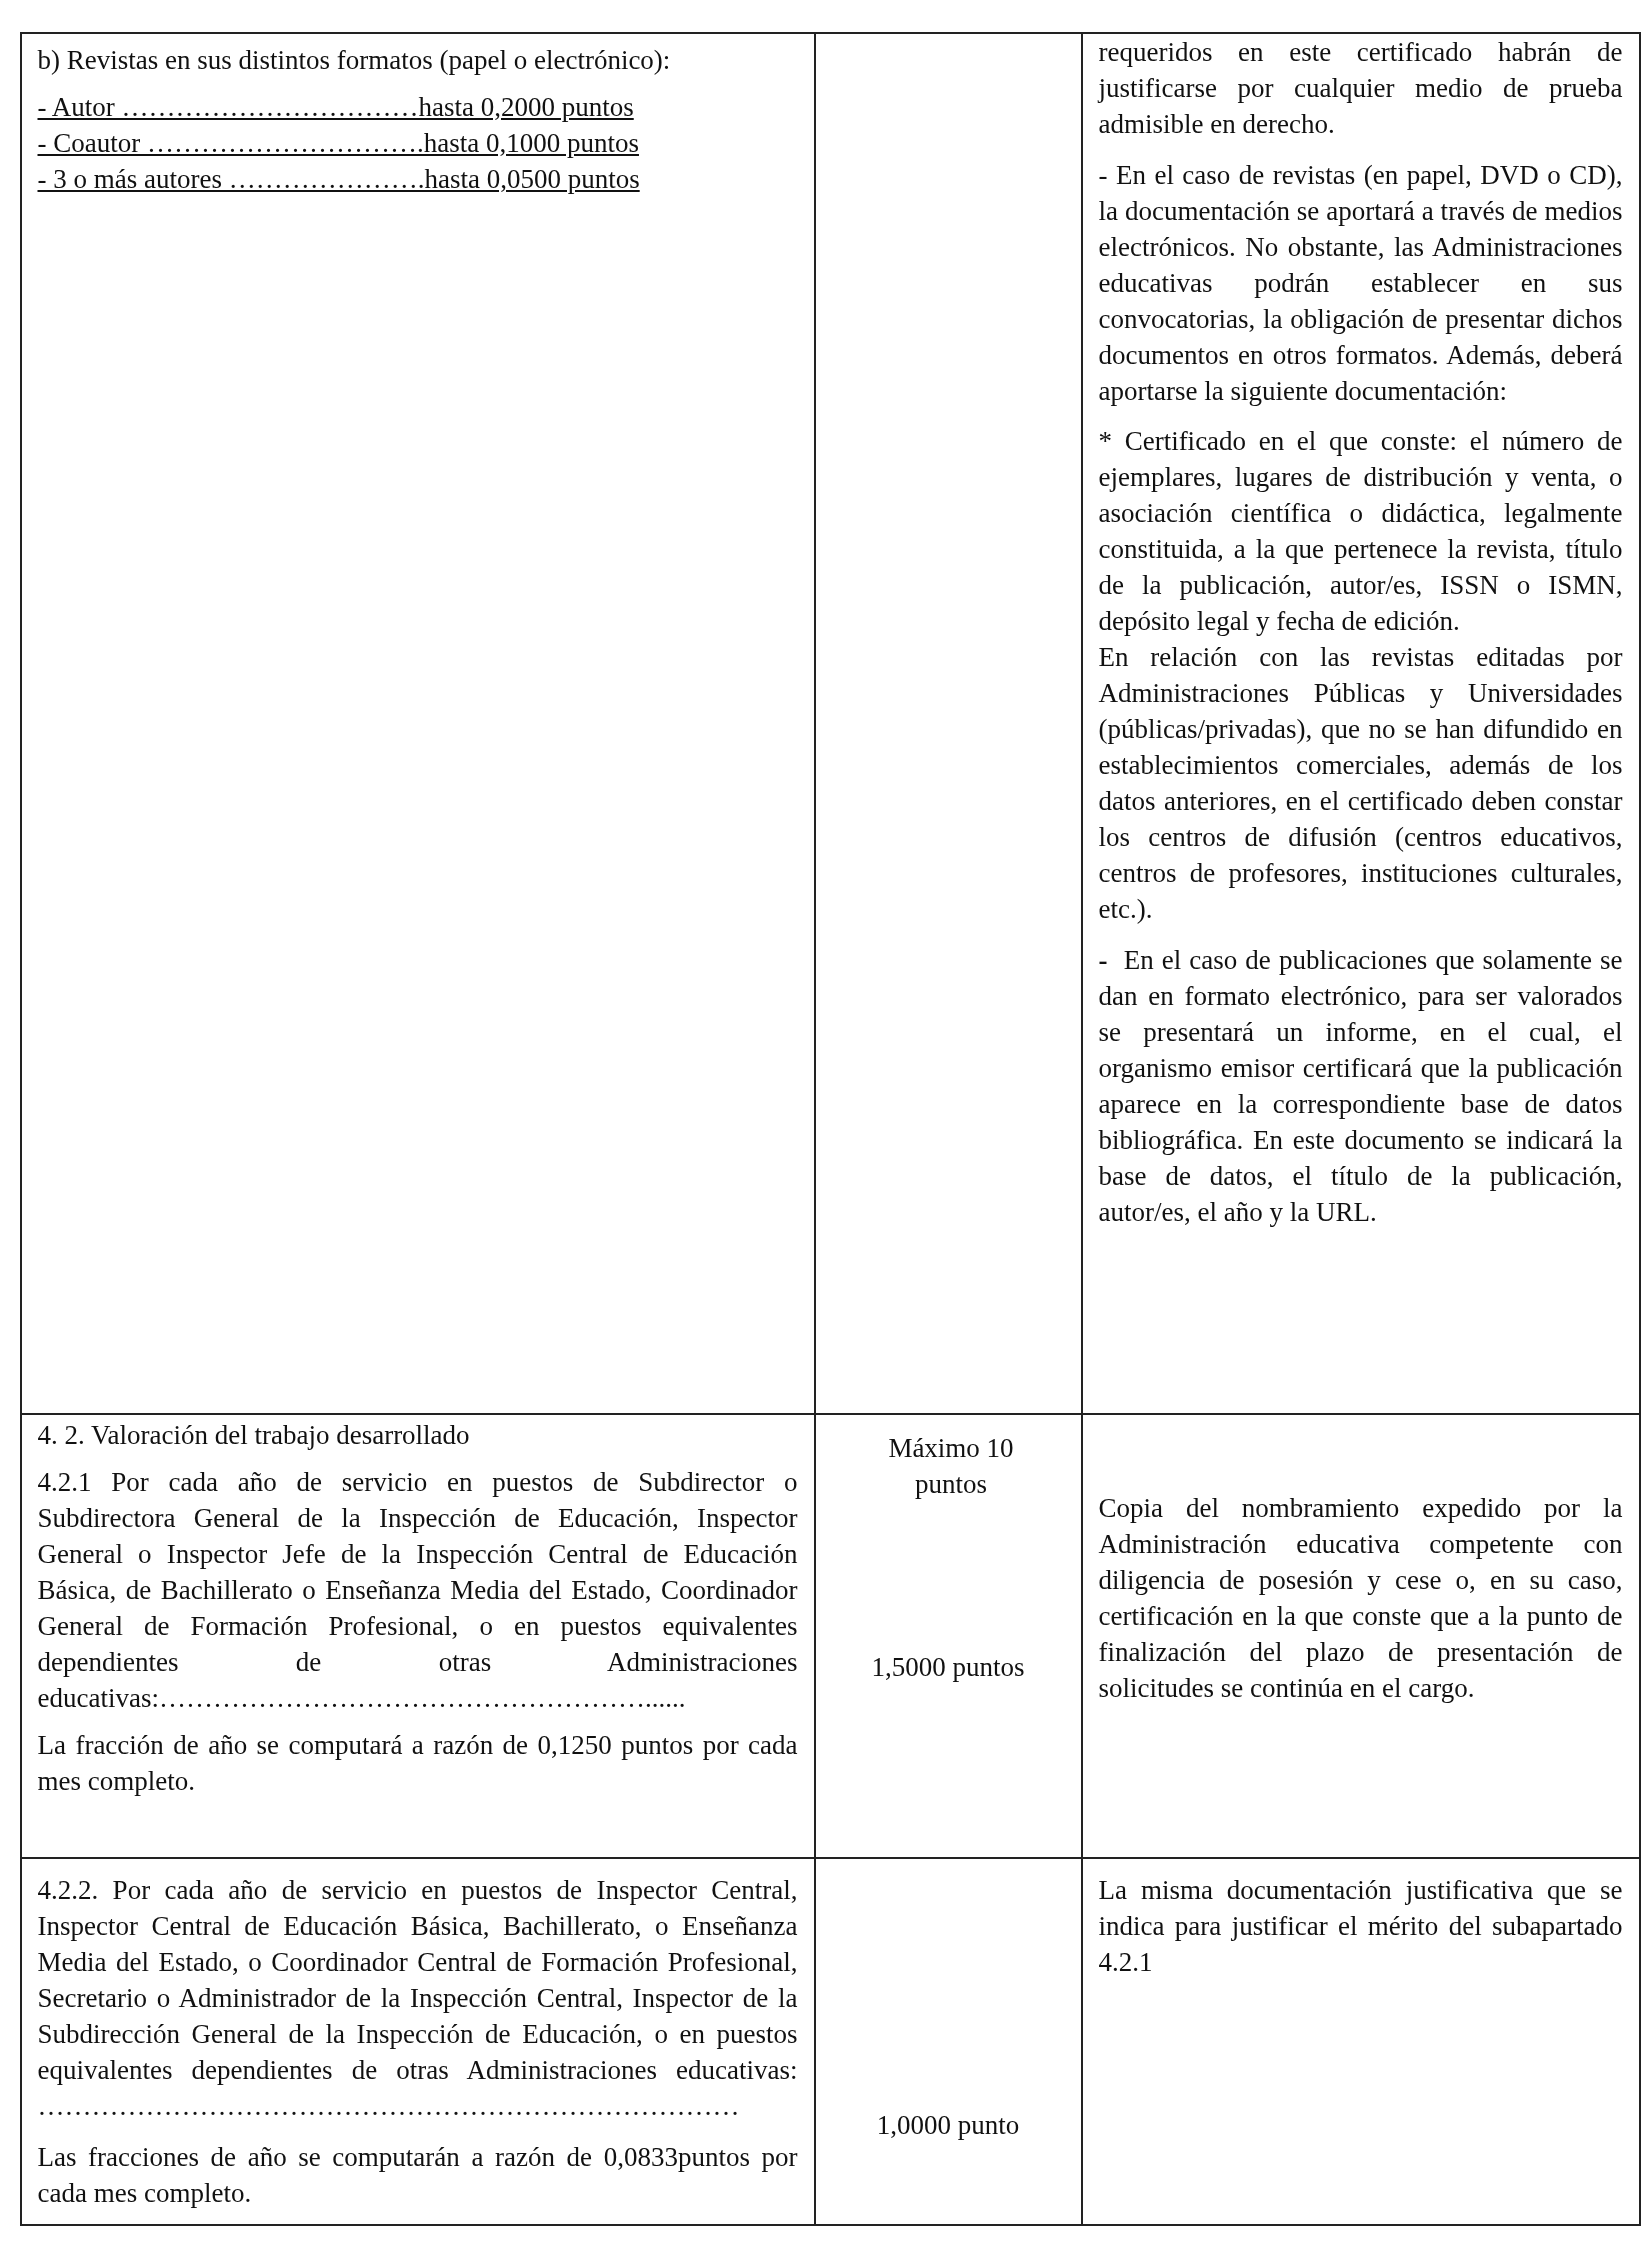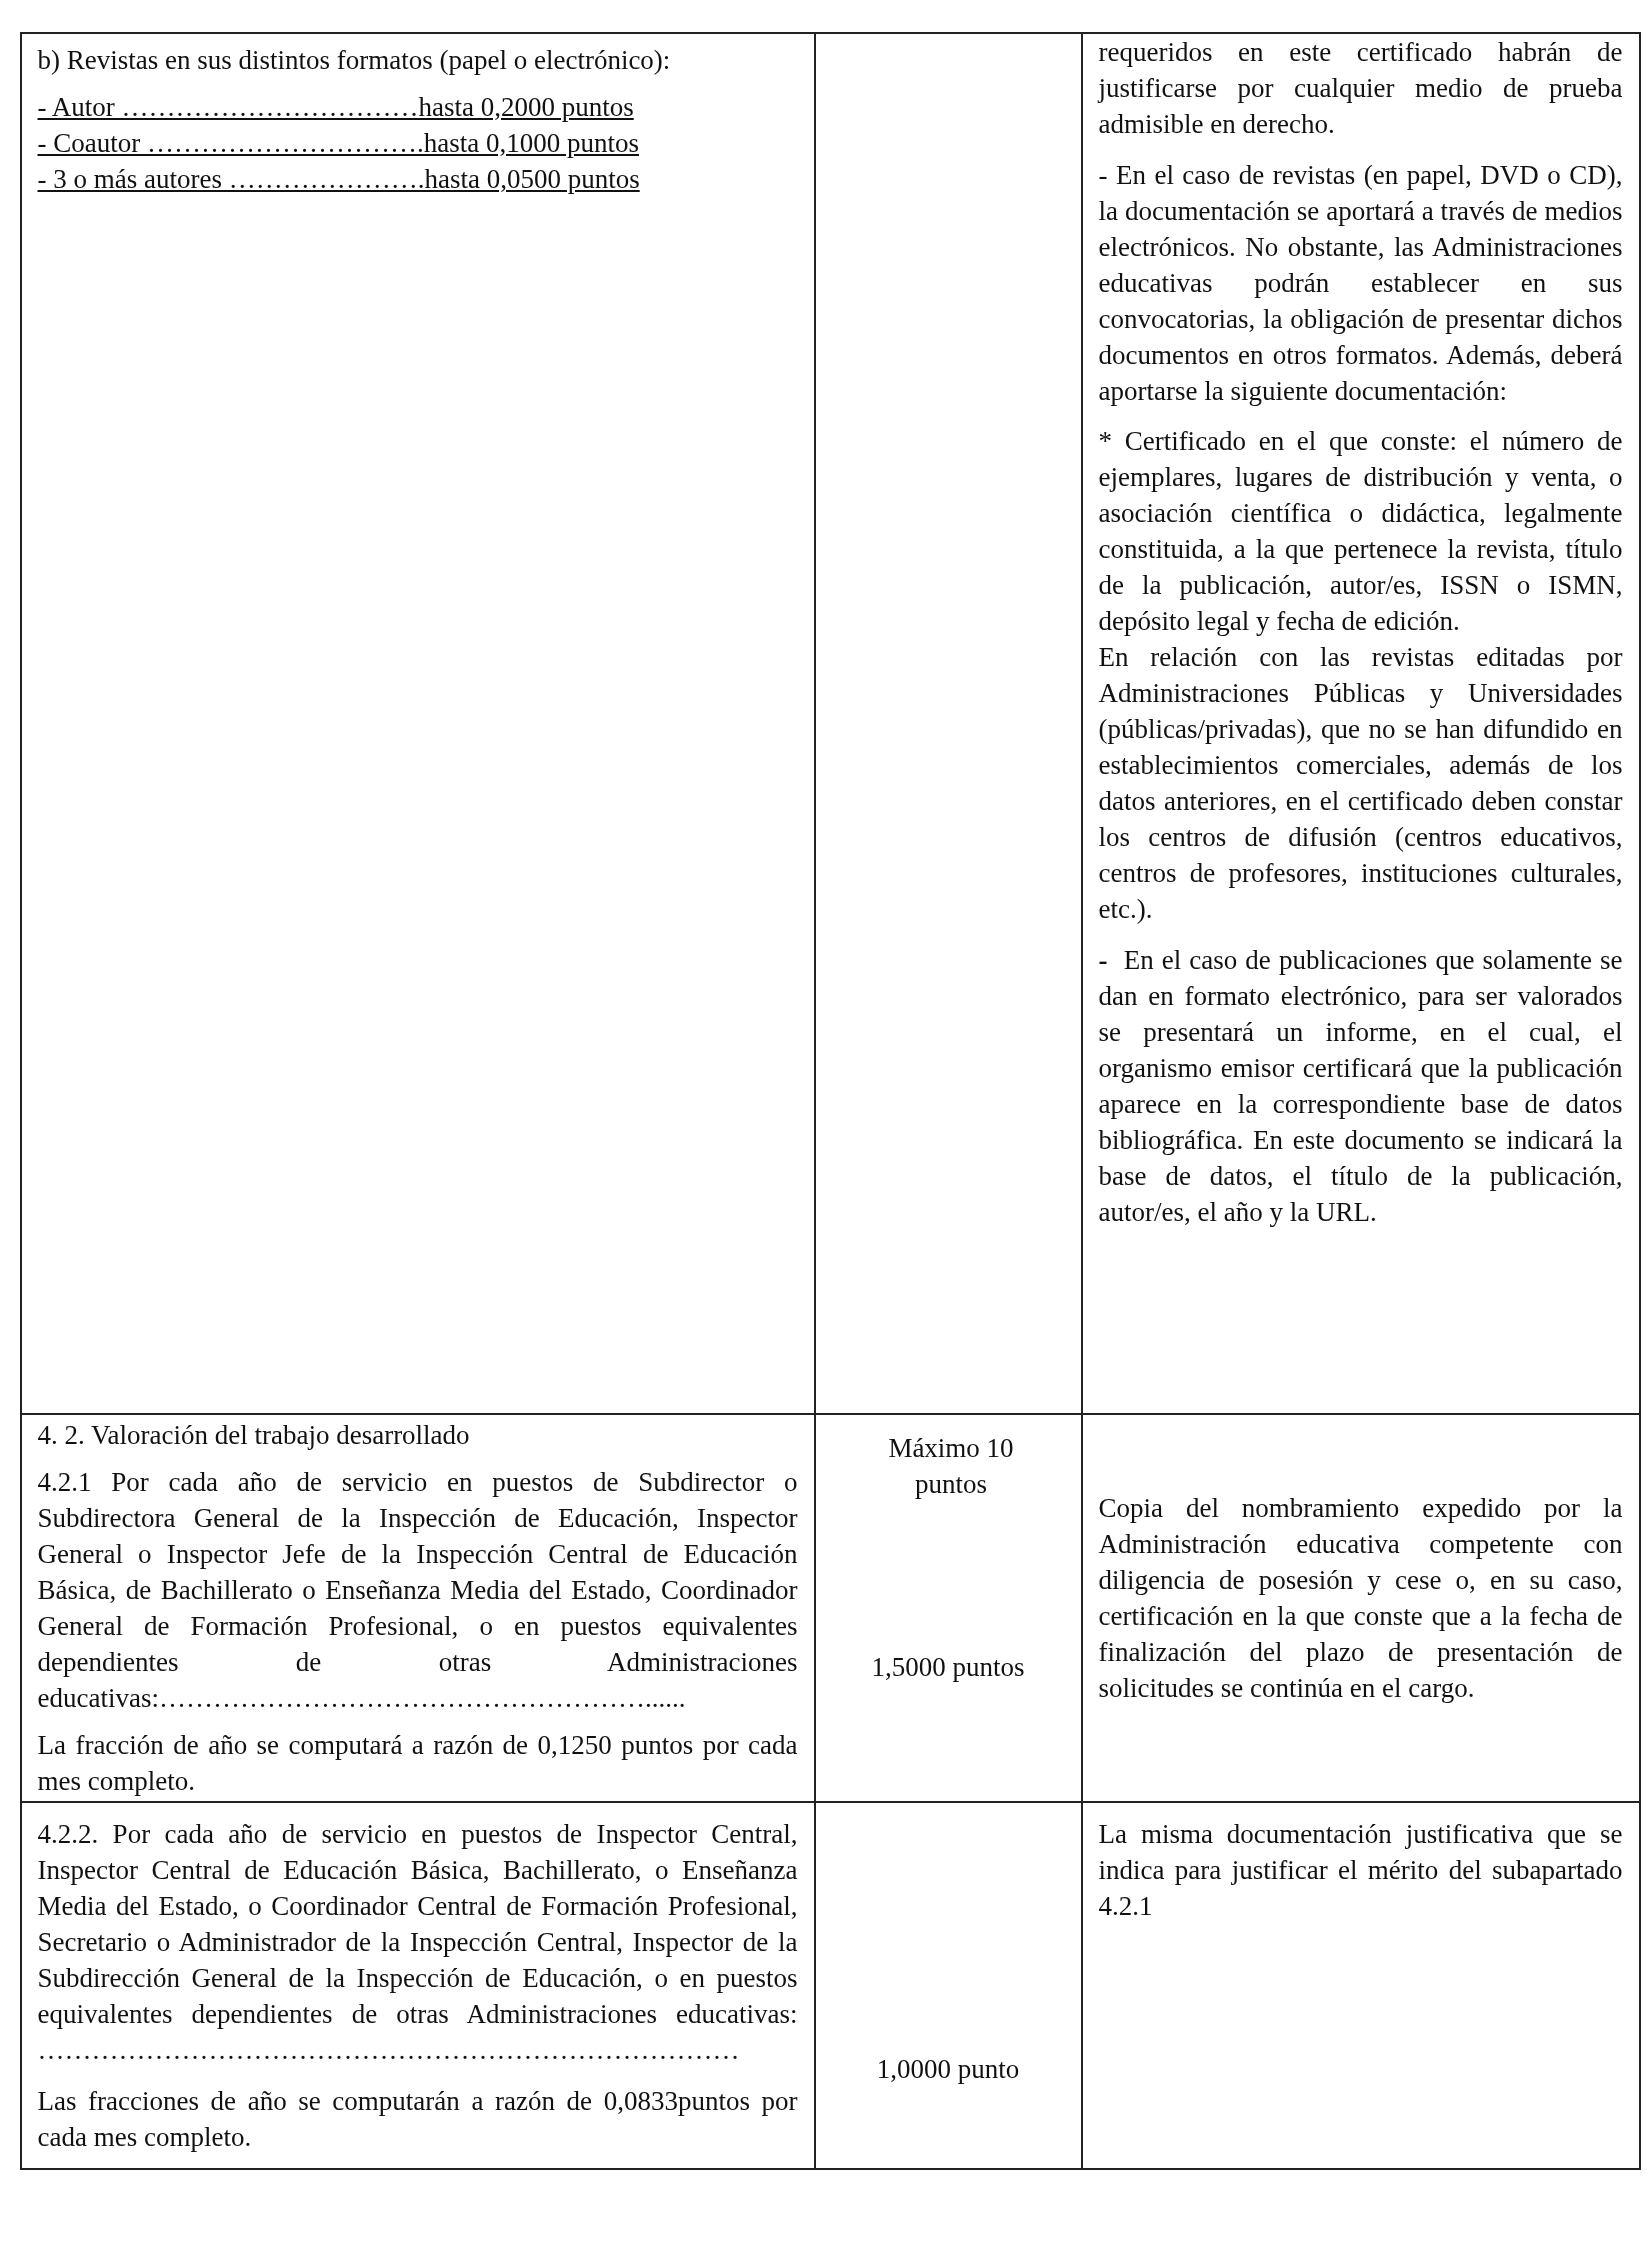"4. 2. Valoración del trabajo" .row2 { height: 388px -> 444px }
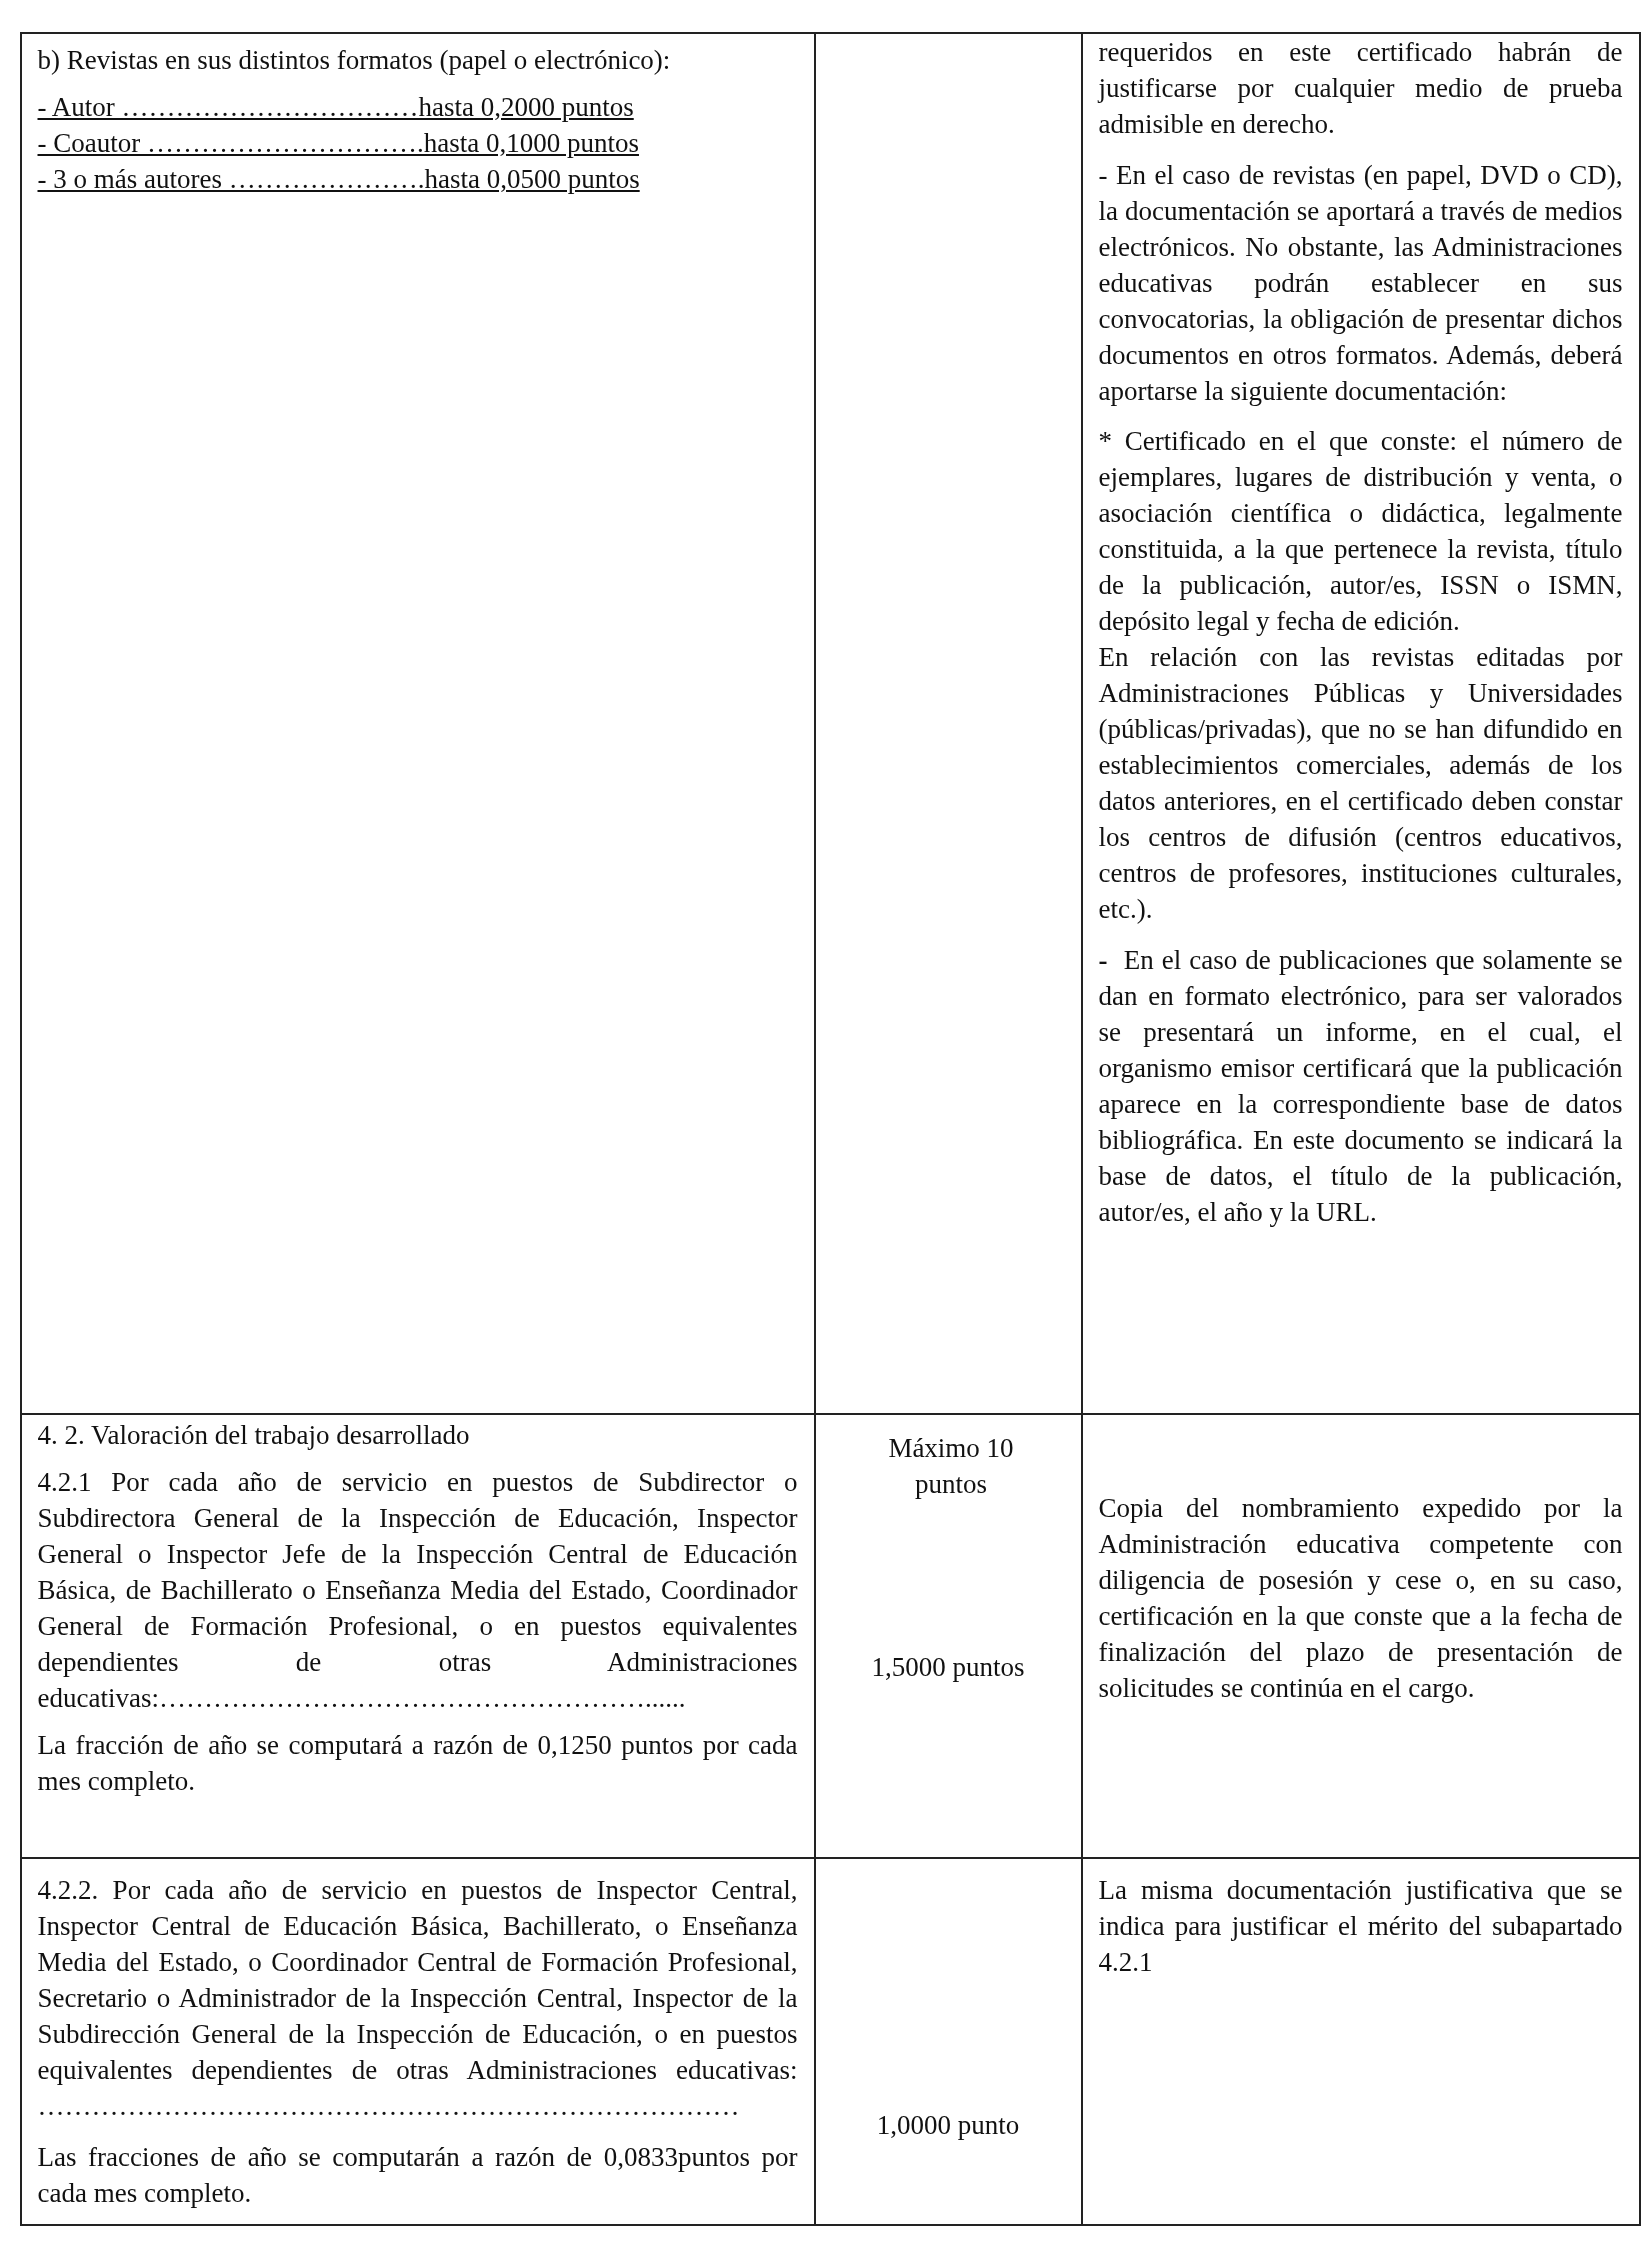"Copia del nombramiento expedido por" p.just { text: fecha -> punto }
